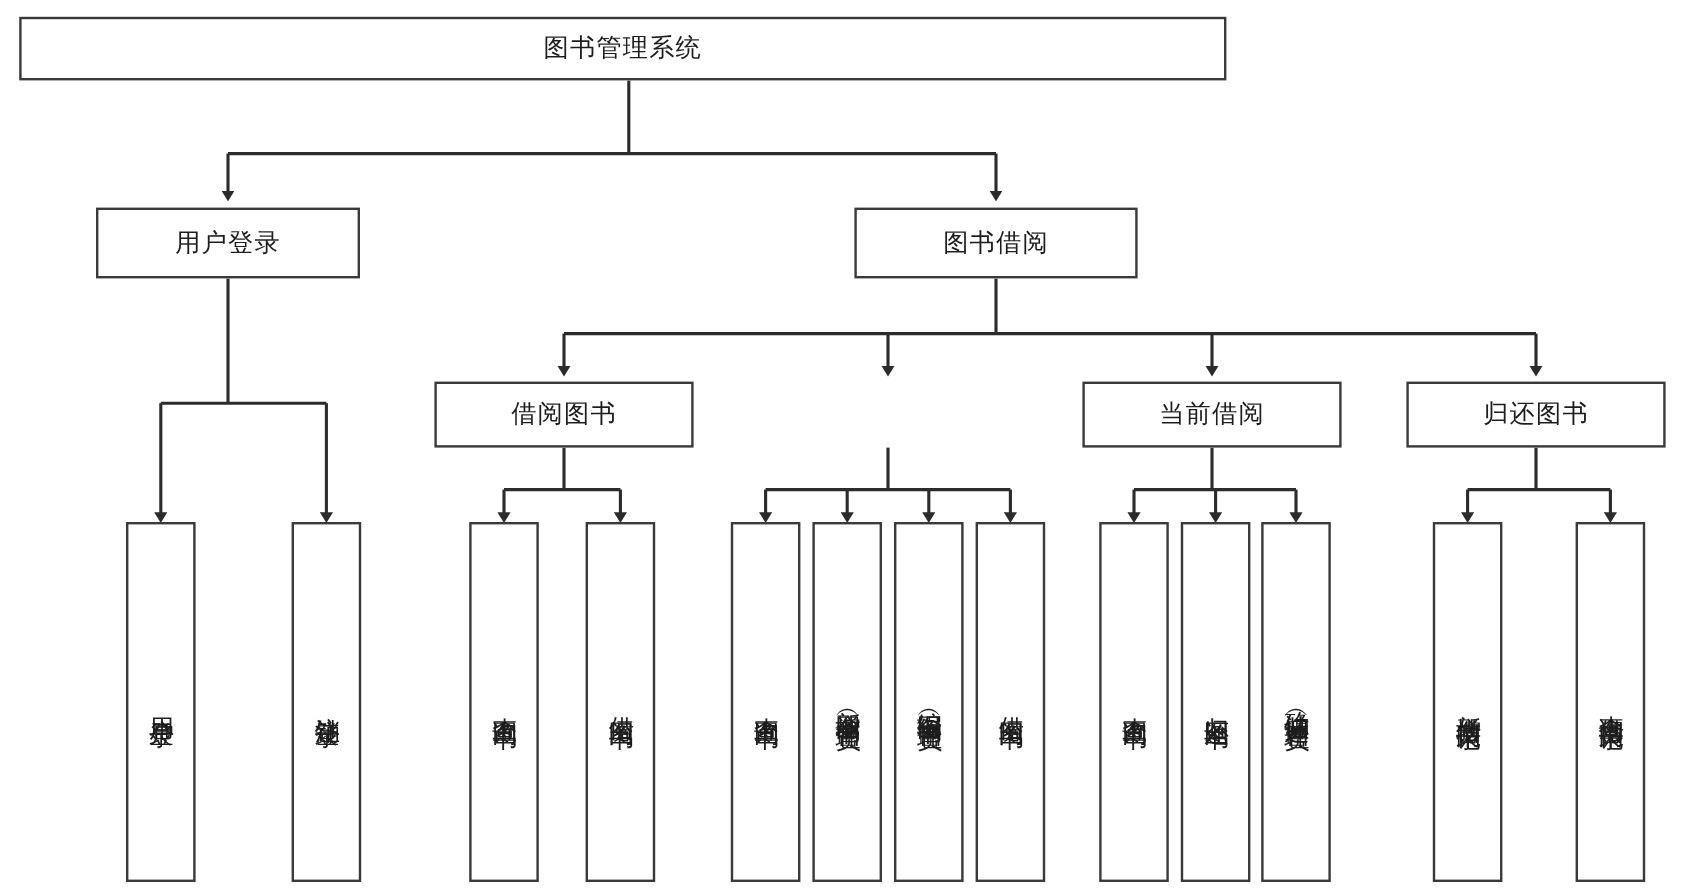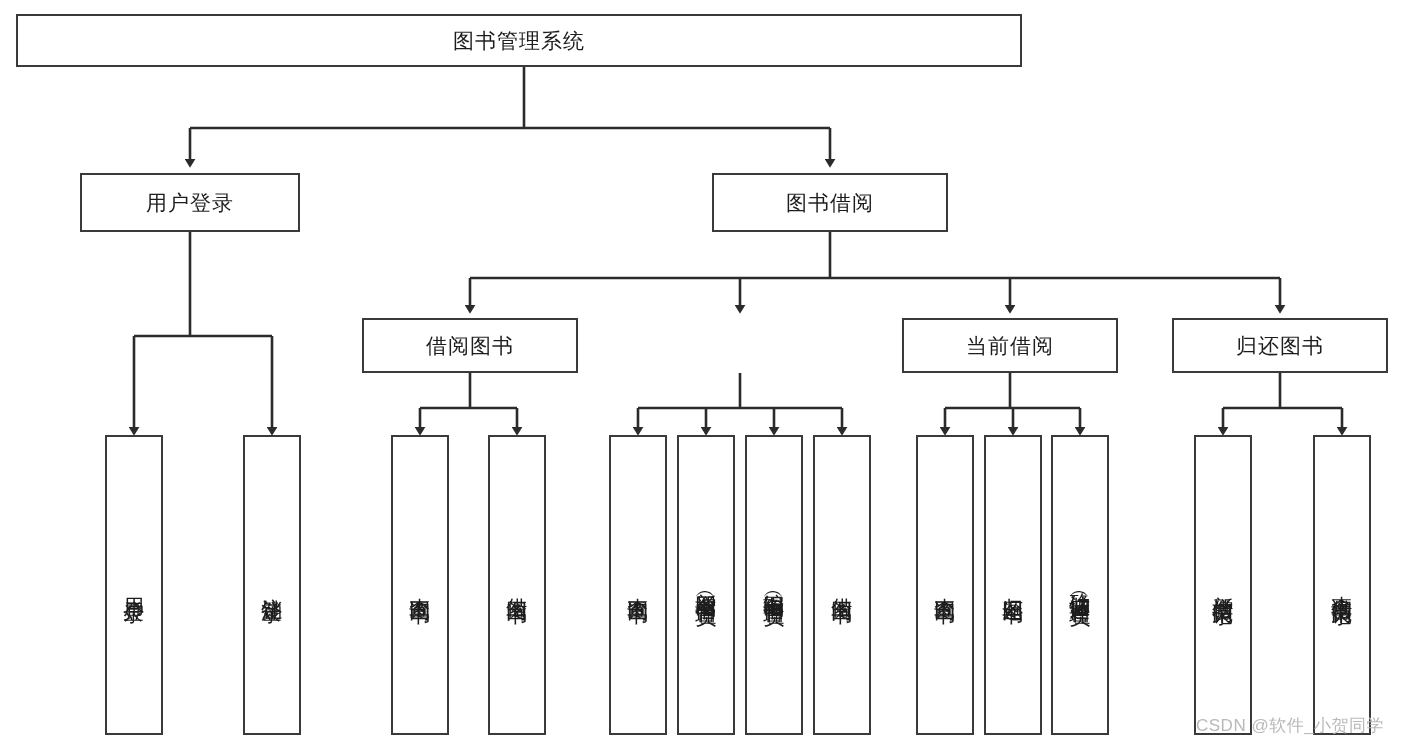"CSDN @软件_小贺同学" div.watermark { html: <div>CSDN @软件_小贺同学</div> -> none }
